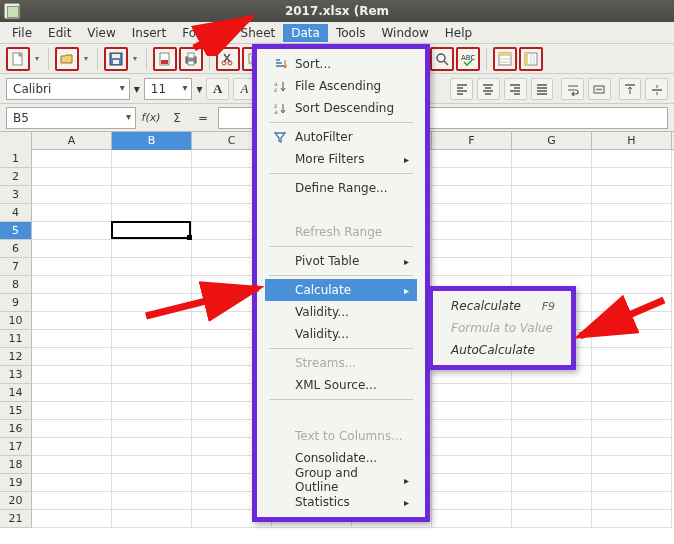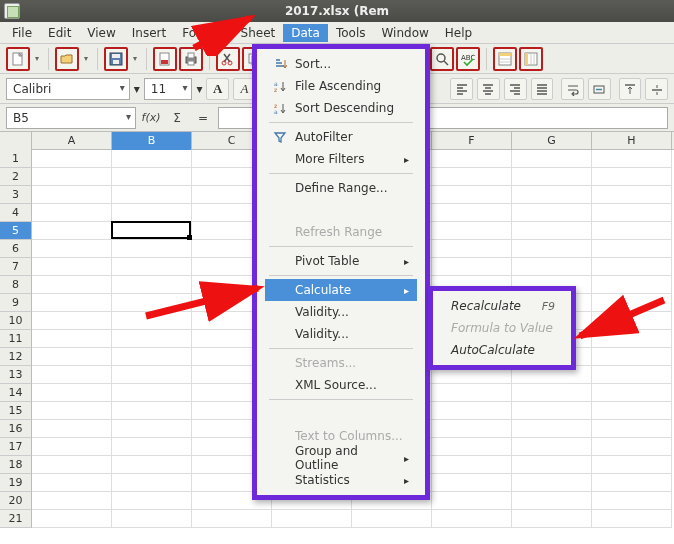"Consolidate..." div.row { html: none -> <div> <span></span> <span>Consolidate...</span> </div> }
